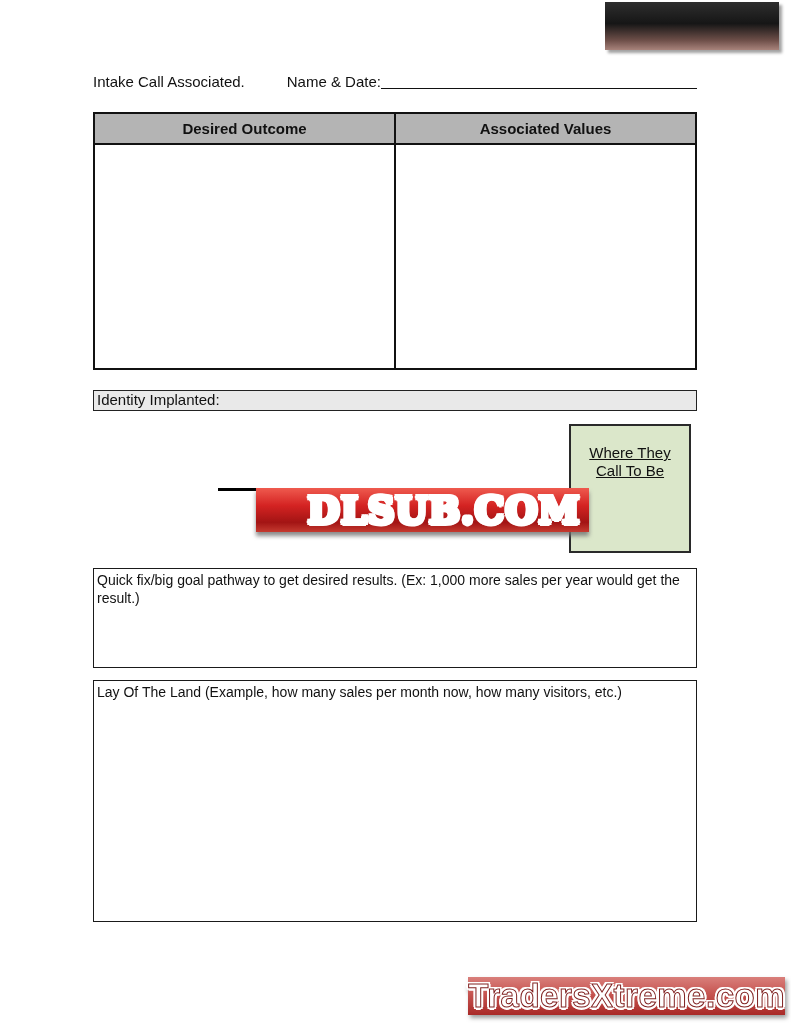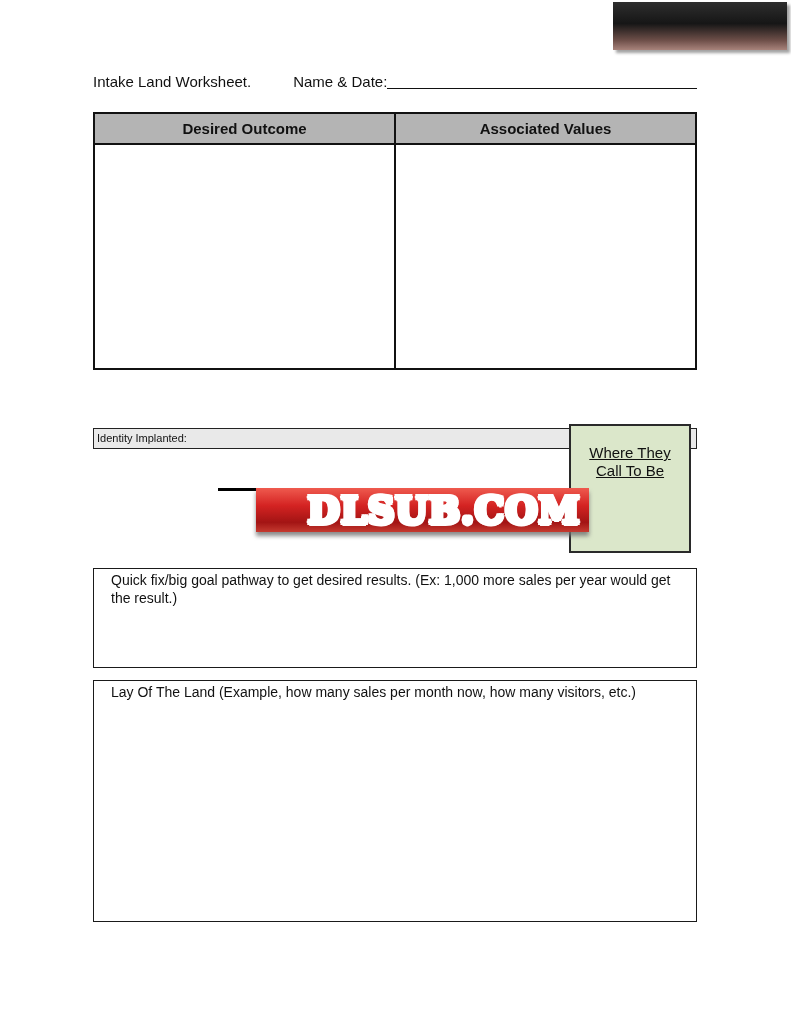"TC4S.net" .tc4s { right: 4px -> 12px }
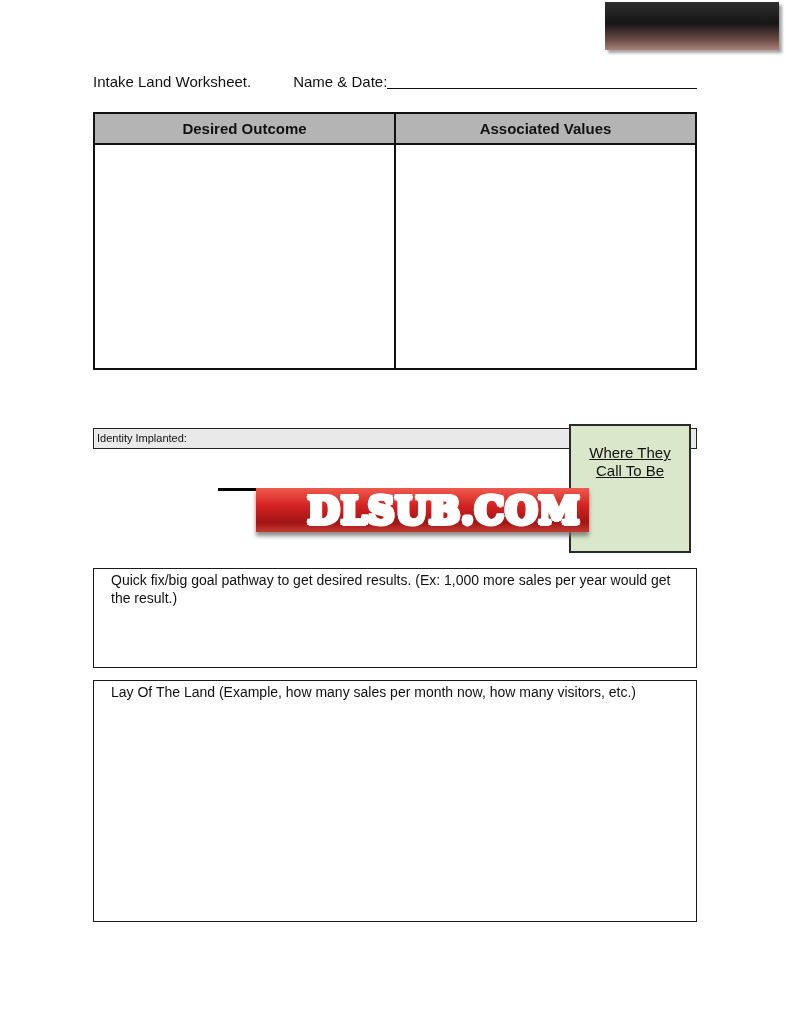"Intake Land Worksheet." span.worksheet-title { text: Land Worksheet -> Call Associated }
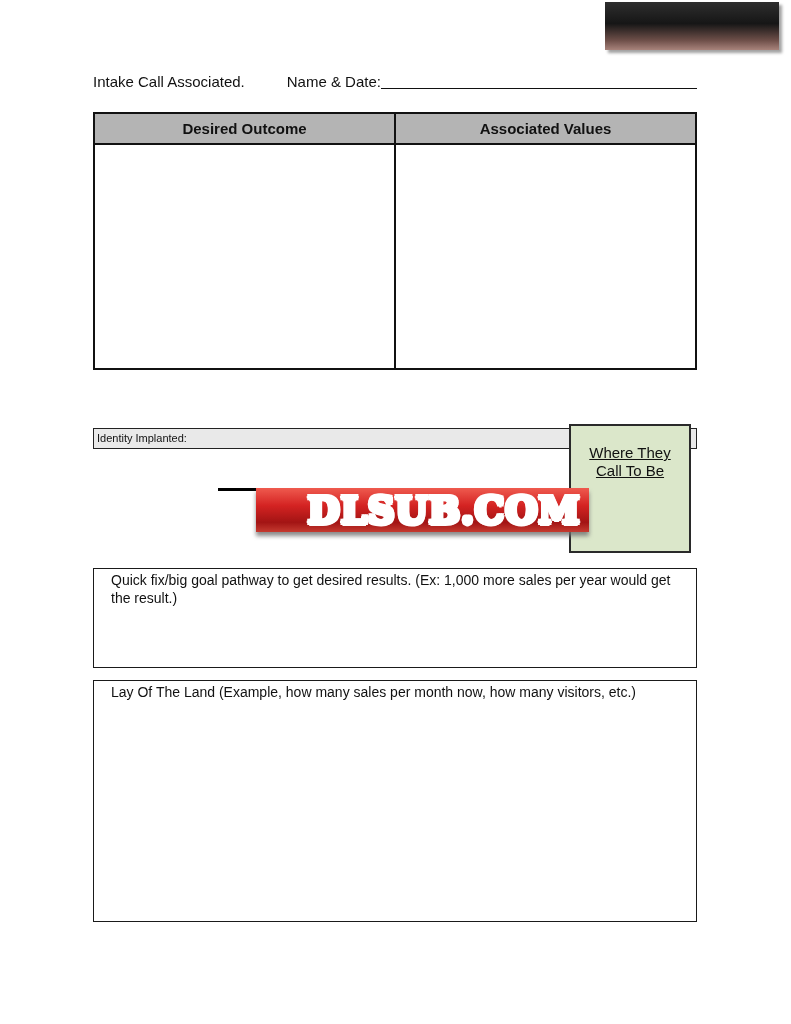"Identity Implanted:" .identity-bar { font-size: 11px -> 15px; margin-top: 38px -> none }
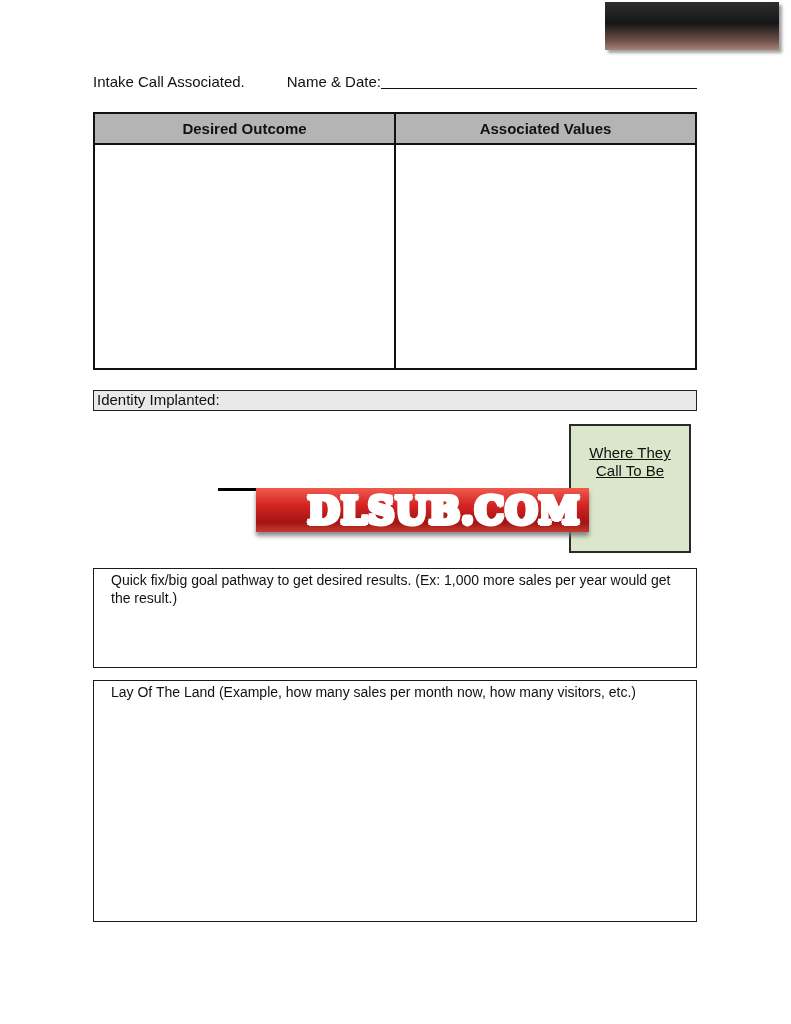"Quick fix/big goal pathway to" .note-box { padding: 2px 17px -> 2px 3px }
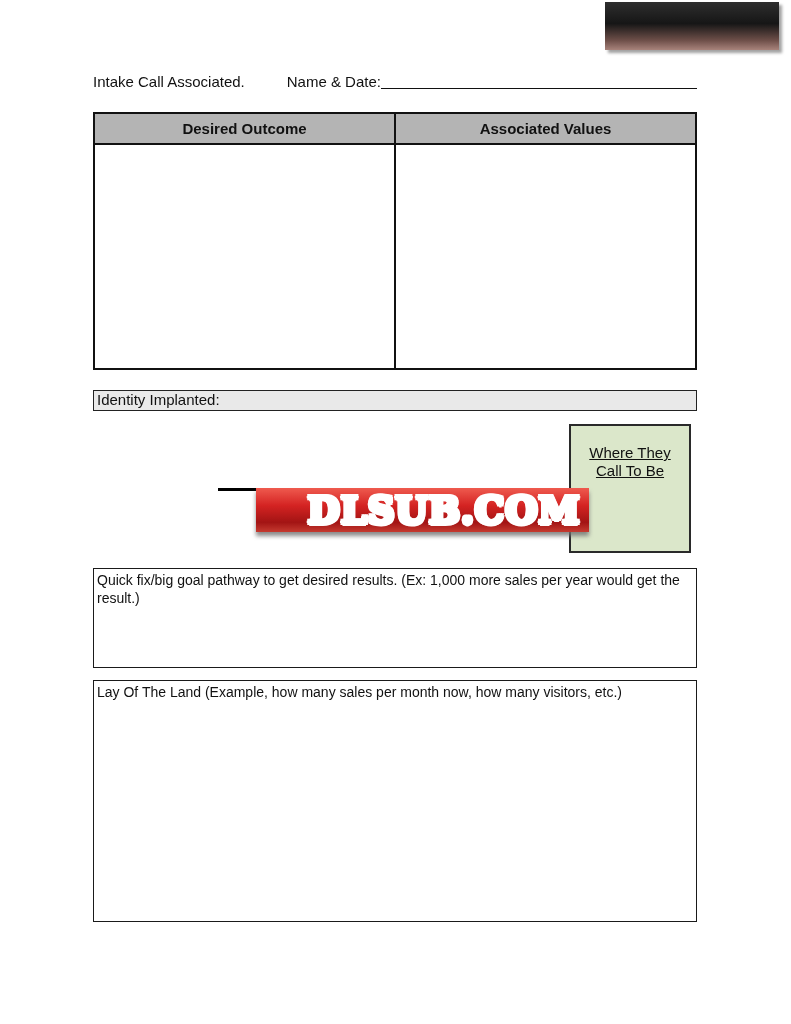"TradersXtreme.com" div.tradersxtreme { html: none -> <div>TradersXtreme.com</div> }
